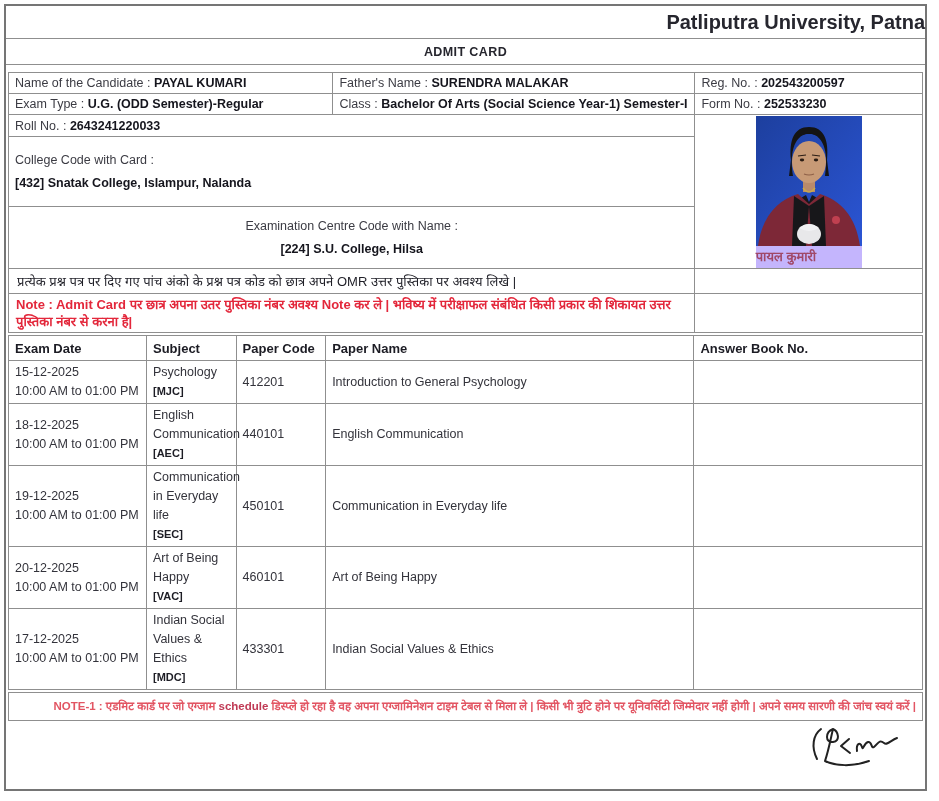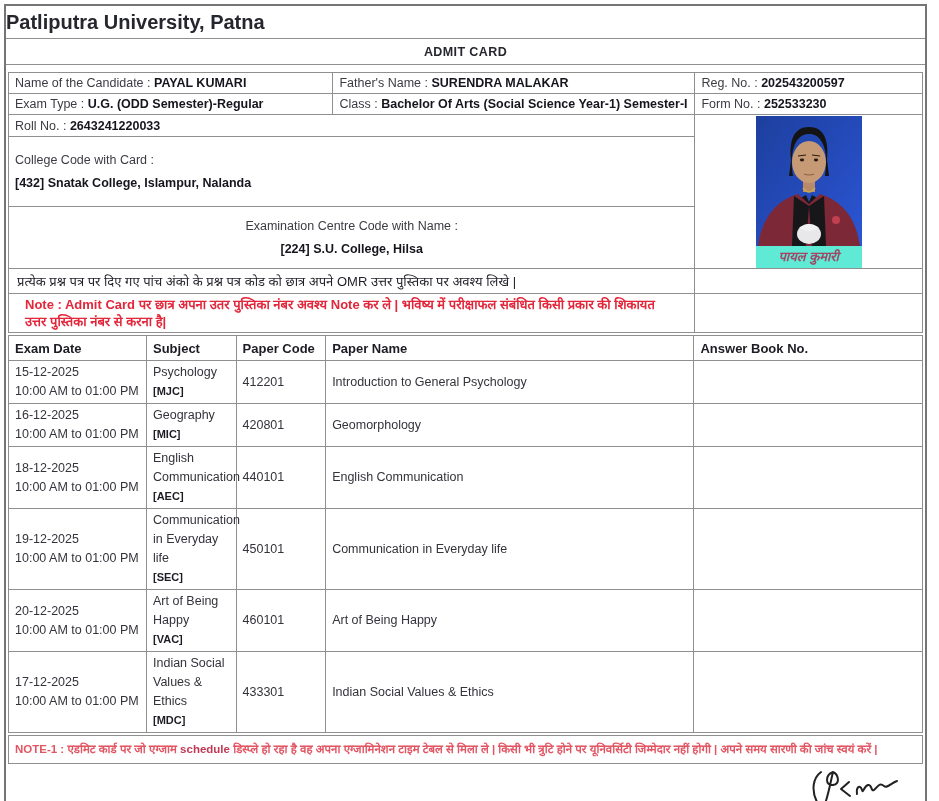"Patliputra University, Patna" .title-row { justify-content: flex-start -> flex-end }
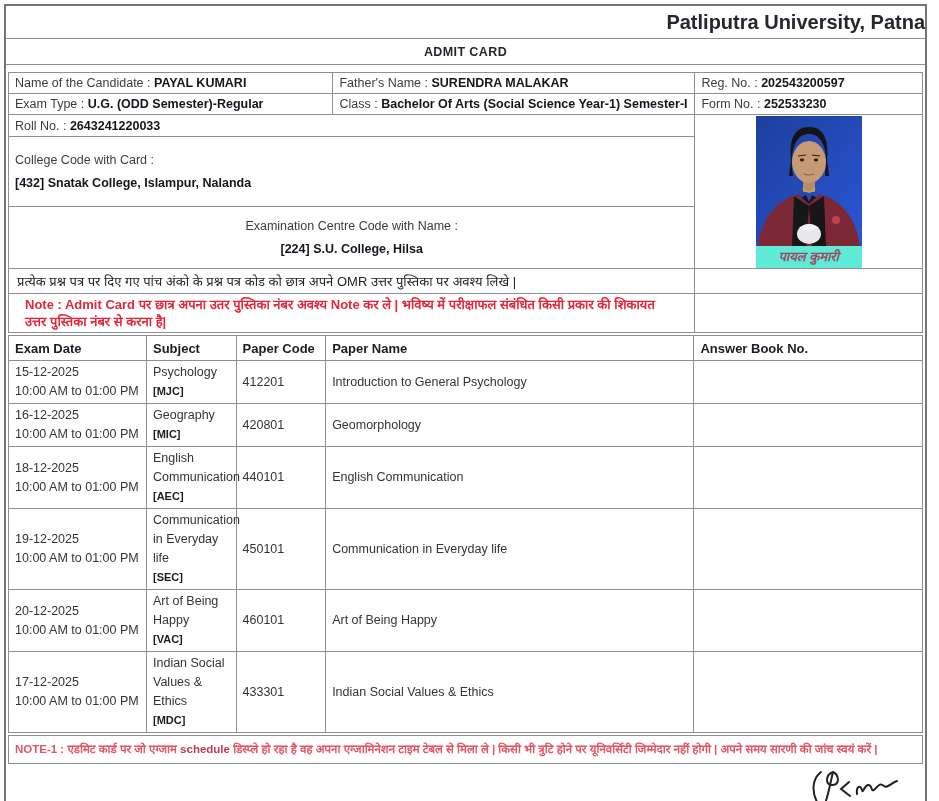"पायल कुमारी" .photo-caption { background: #5eead4 -> #c4b5fd; font-style: italic -> none; text-align: center -> left }
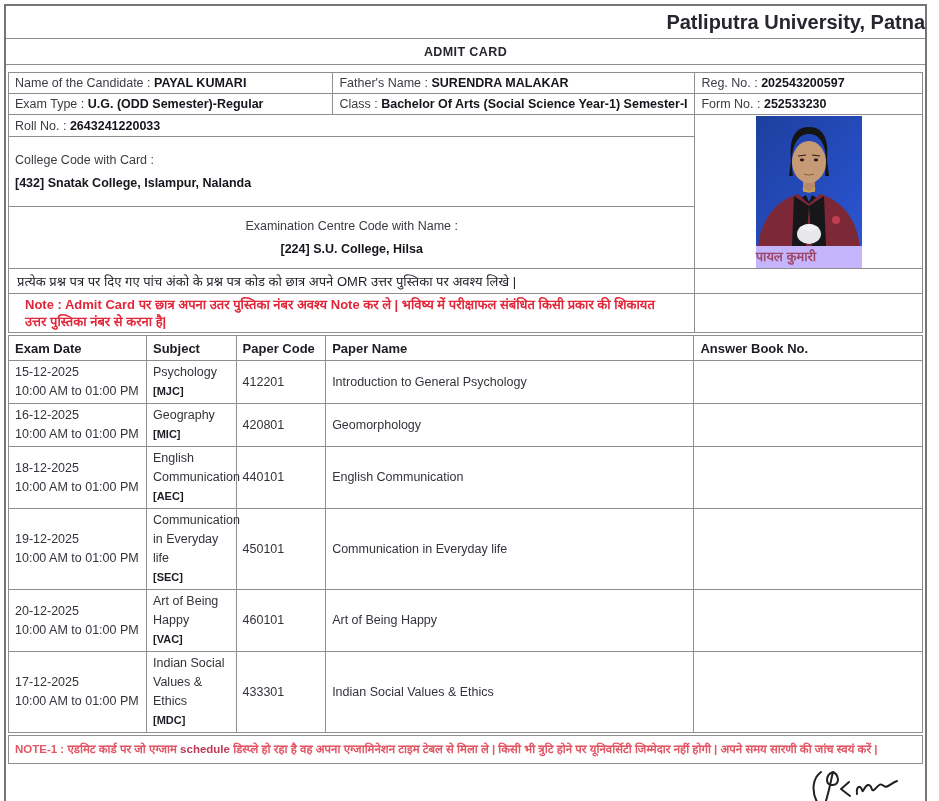"Note : Admit Card पर" .r-rednote td { padding: 2px 16px -> 2px 7px }
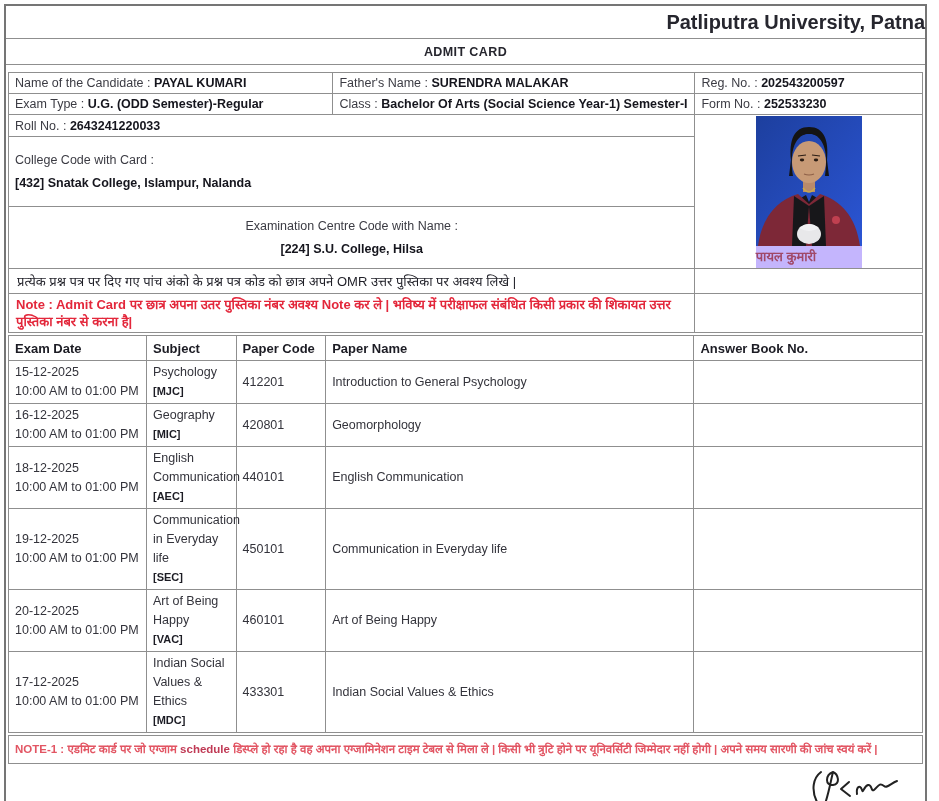"16-12-2025" tr.row-s { html: <tr> <td> <div>16-12-2025</div> <div>10:00 AM to 01:00 PM</div> </td> <td> <span>Geography</span> <span>[MIC]</span> </td> <td>420801</td> <td>Geomorphology</td> <td></td> </tr> -> none }
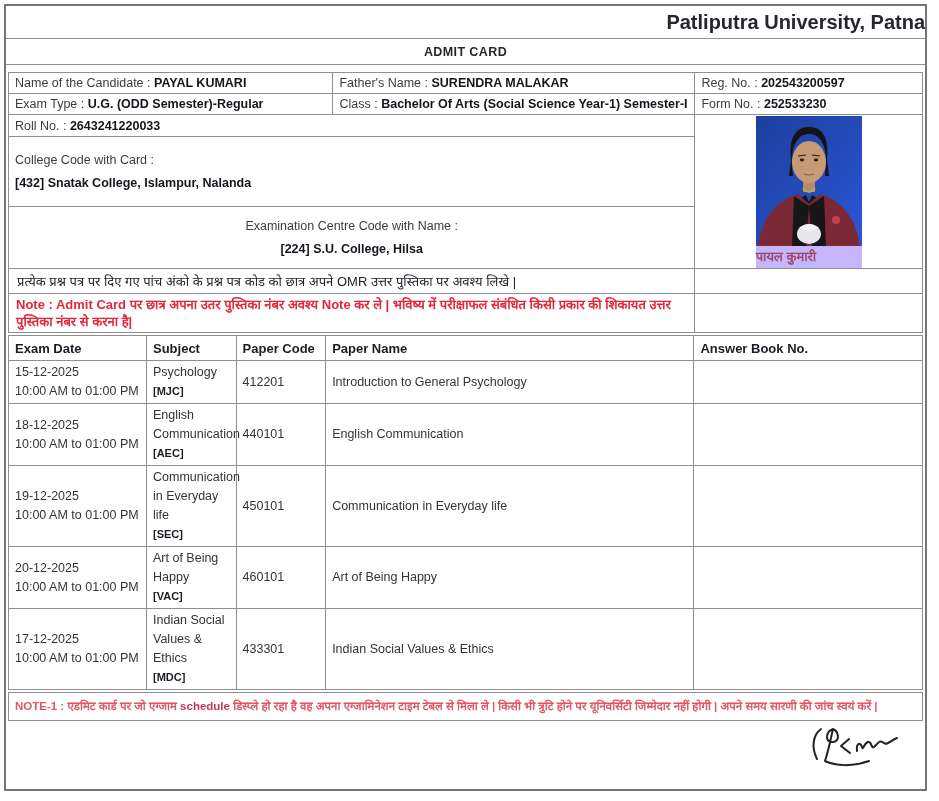"NOTE-1 : एडमिट कार्ड पर" .notes-box { text-align: none -> right }
